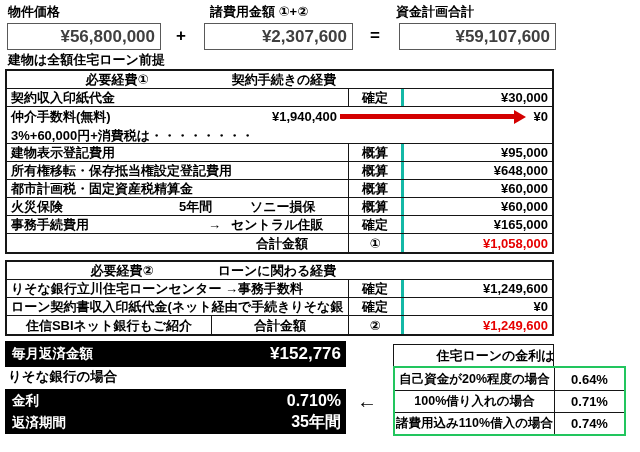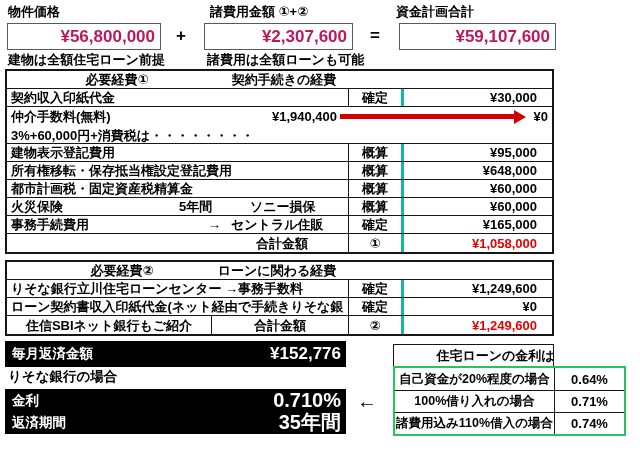"¥56,800,000" .vbox span { color: #be185d -> #404040 }
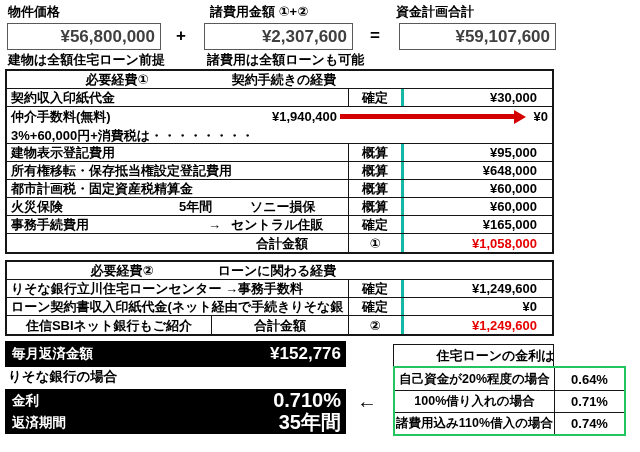"諸費用は全額ローンも可能" div.note { html: <div>諸費用は全額ローンも可能</div> -> none }
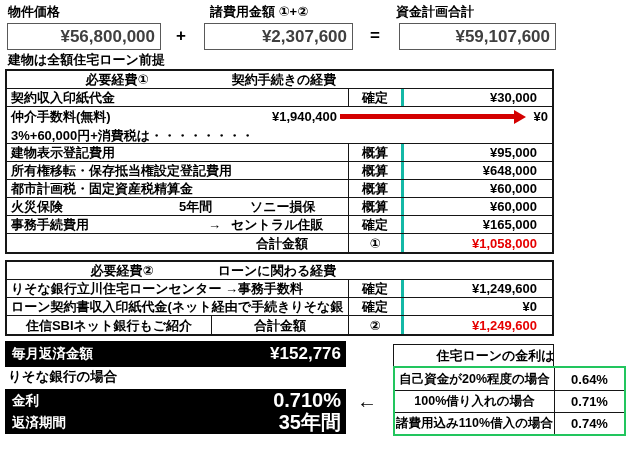"¥30,000" .ca { padding-right: 15px -> 4px }
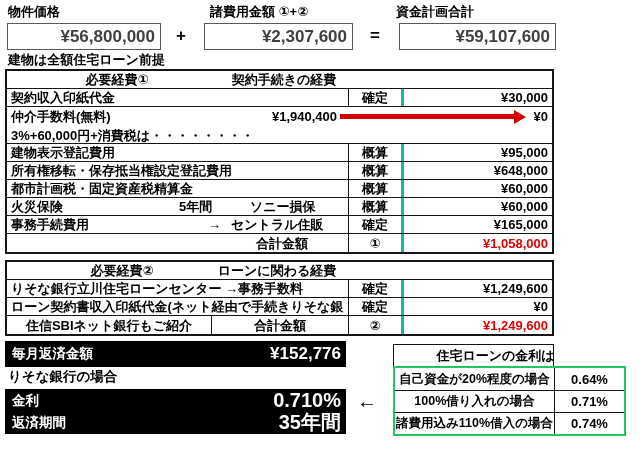"0.710%" .raterow .bv { font-size: 20px -> 16px }
